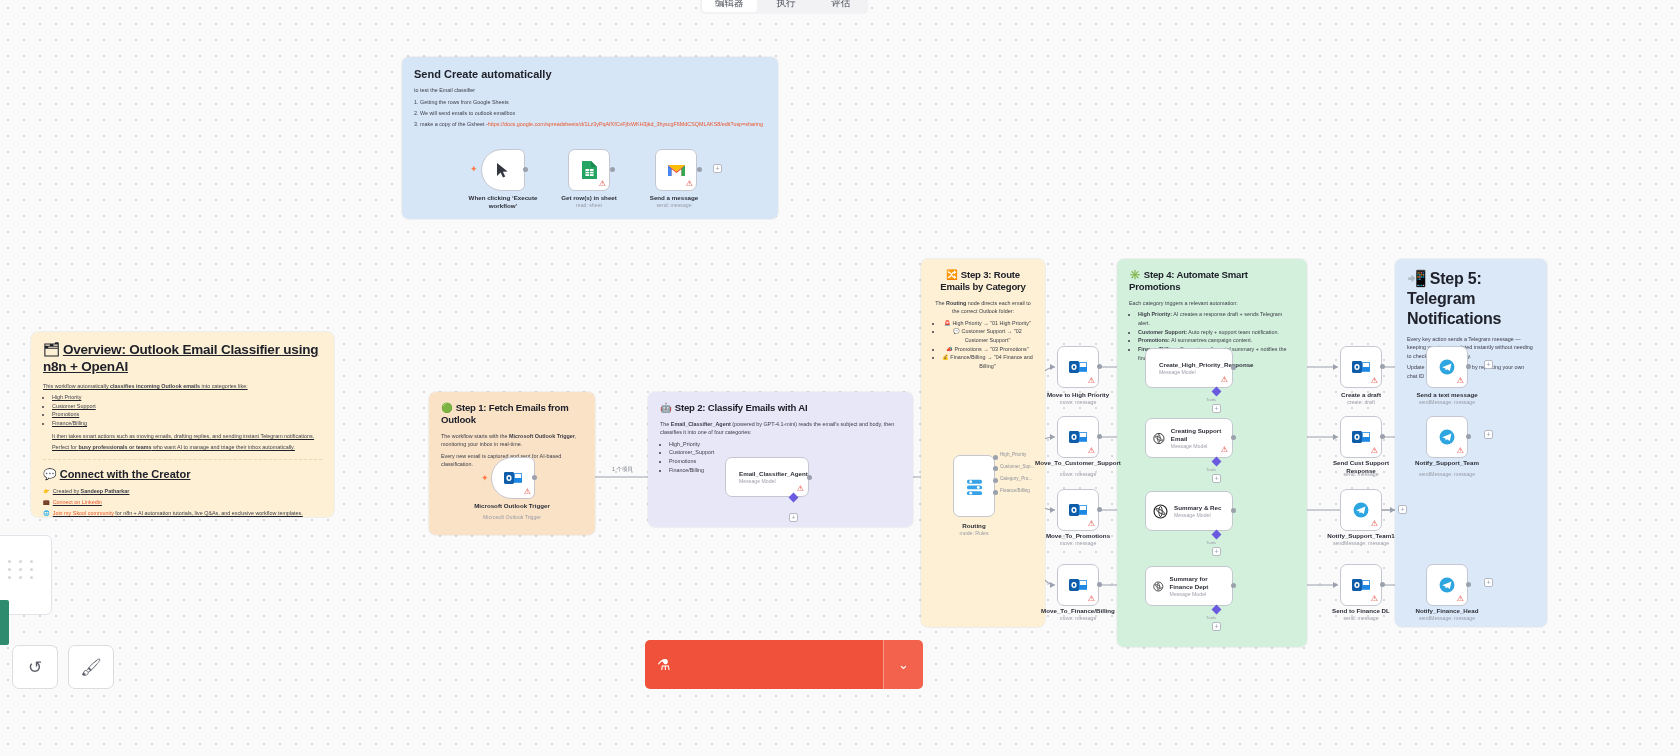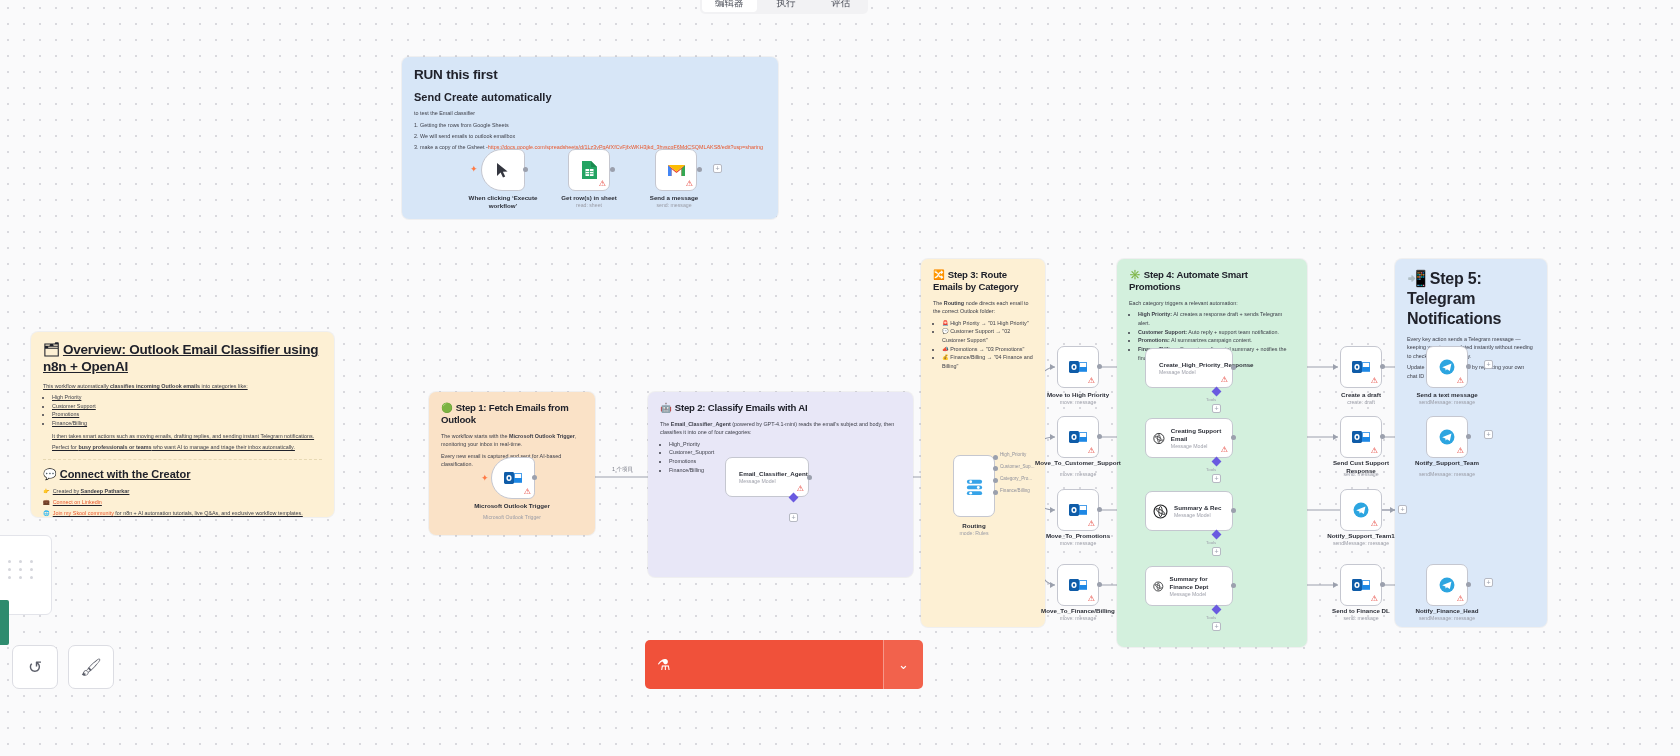"RUN this first" h1 { html: <h1>RUN this first</h1> -> none }
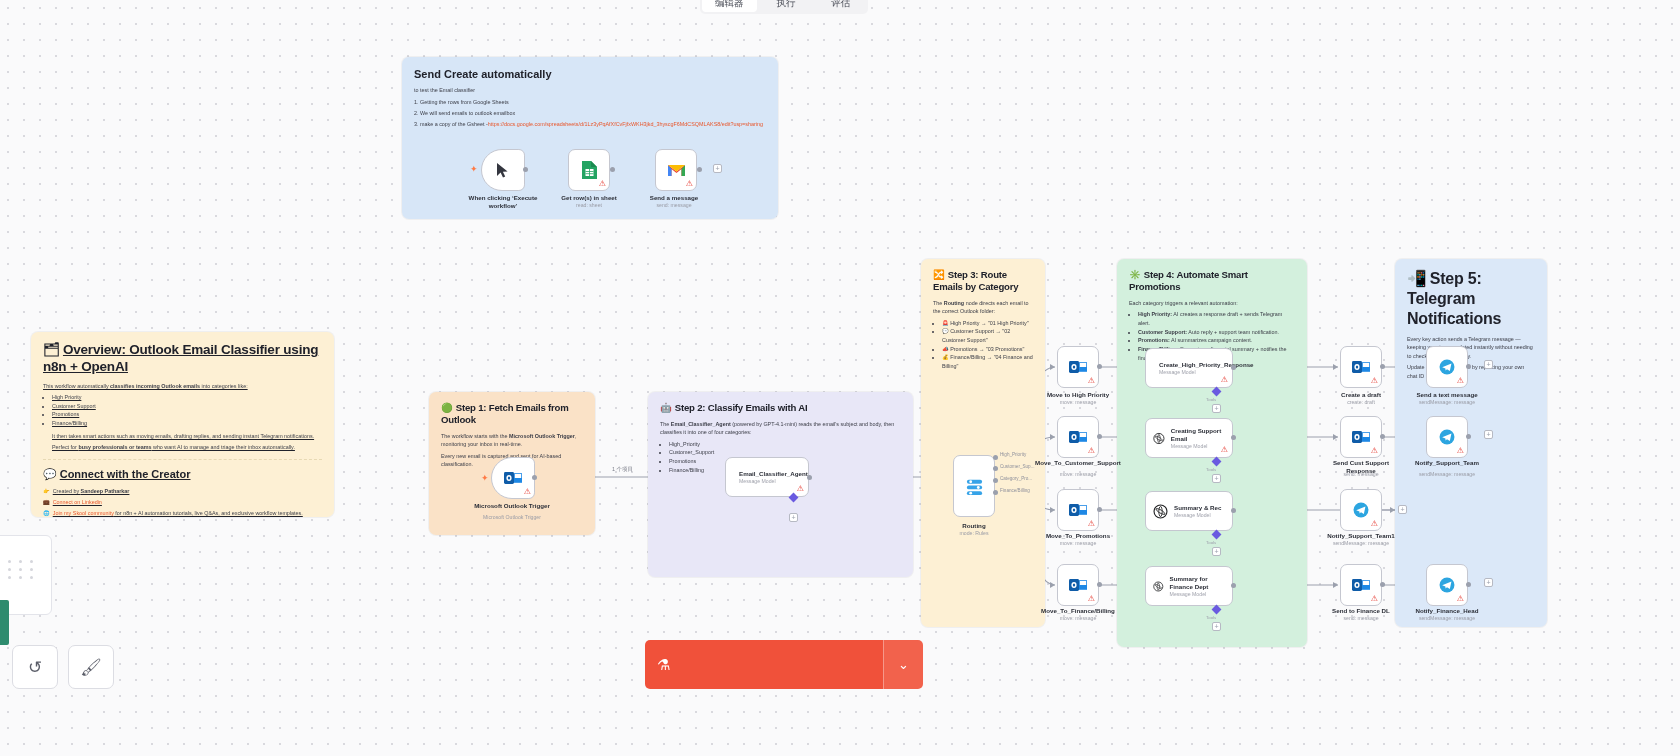"🔀 Step 3: Route Emails" .note-yellow2 { text-align: none -> center }
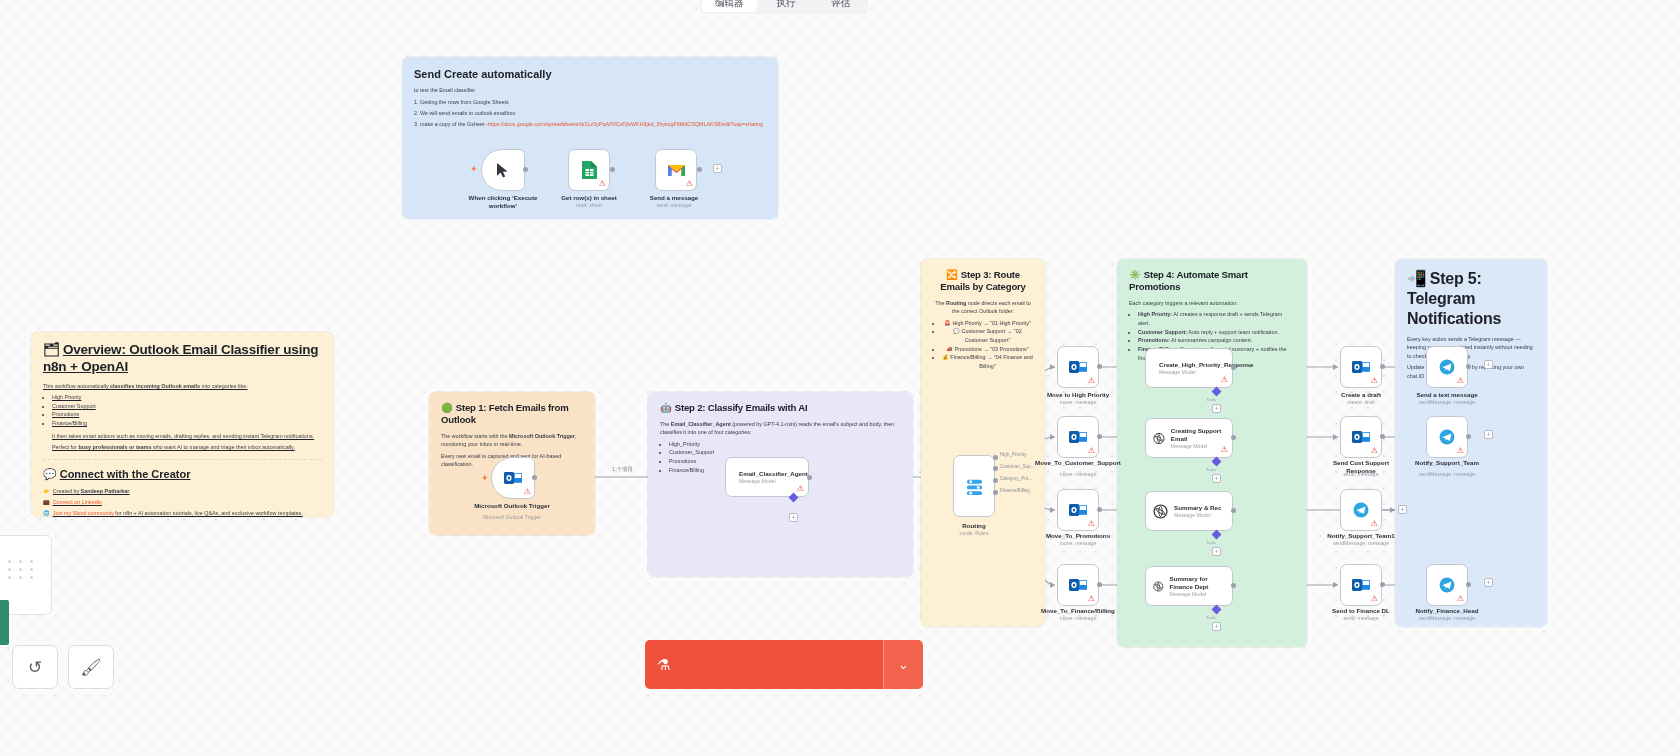"🤖 Step 2: Classify Emails" div.sticky { height: 185px -> 135px }
